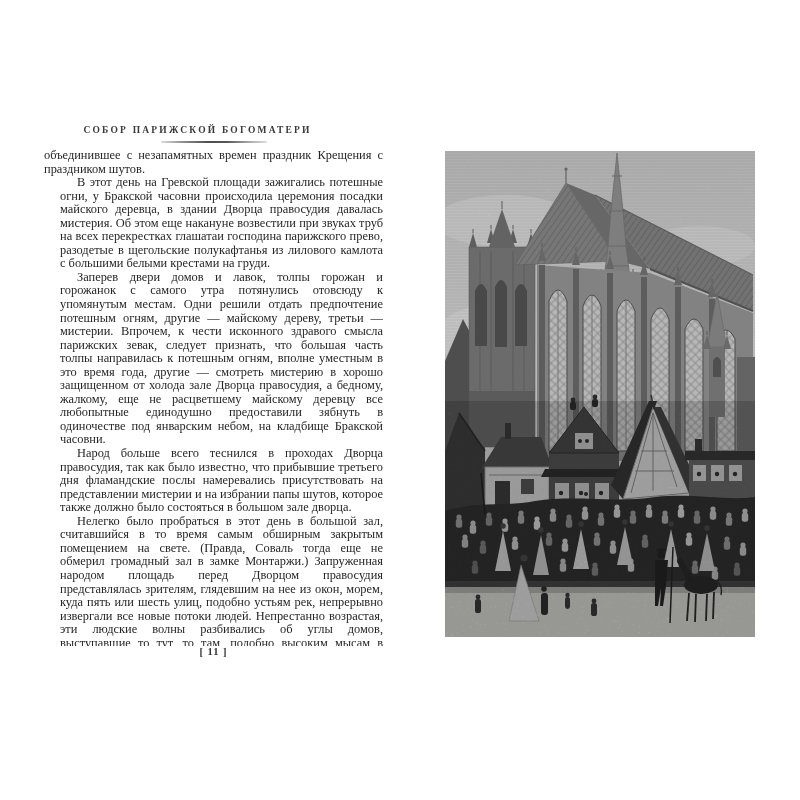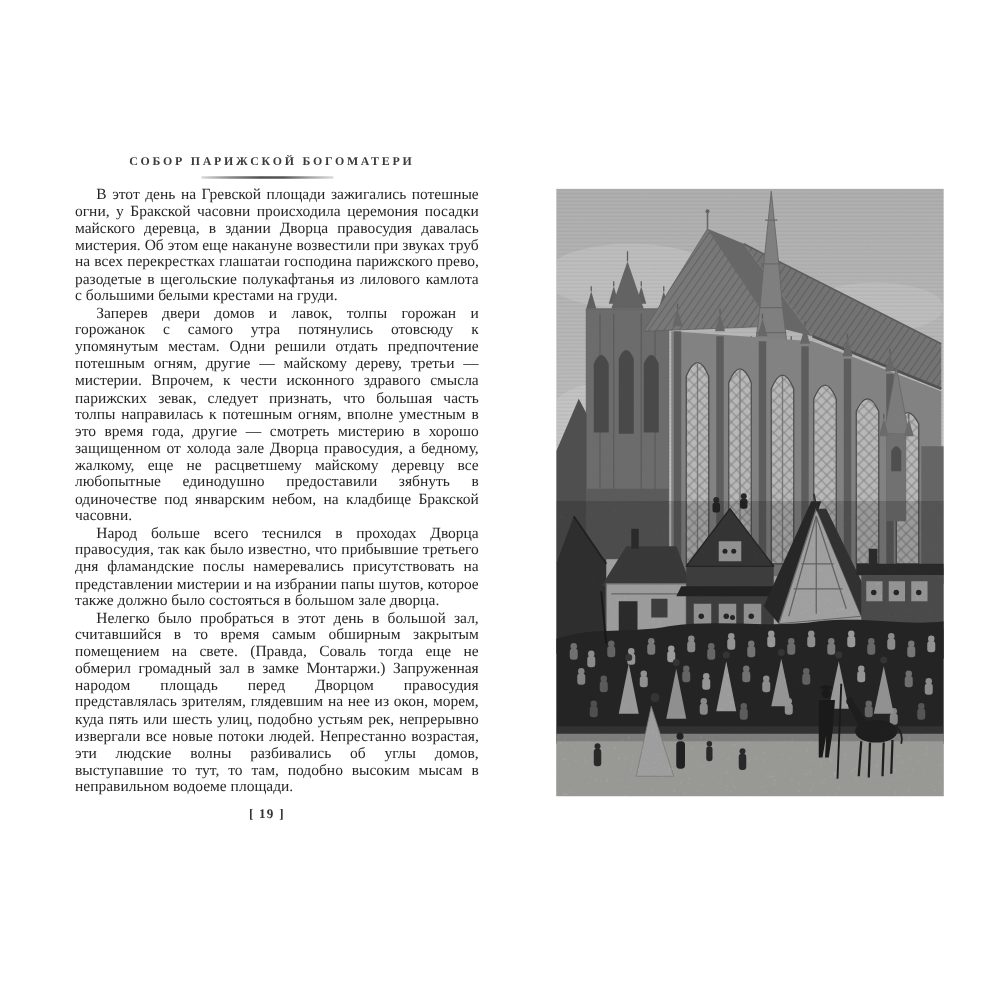"СОБОР ПАРИЖСКОЙ БОГОМАТЕРИ" .running-header { left: 48px -> 28px }
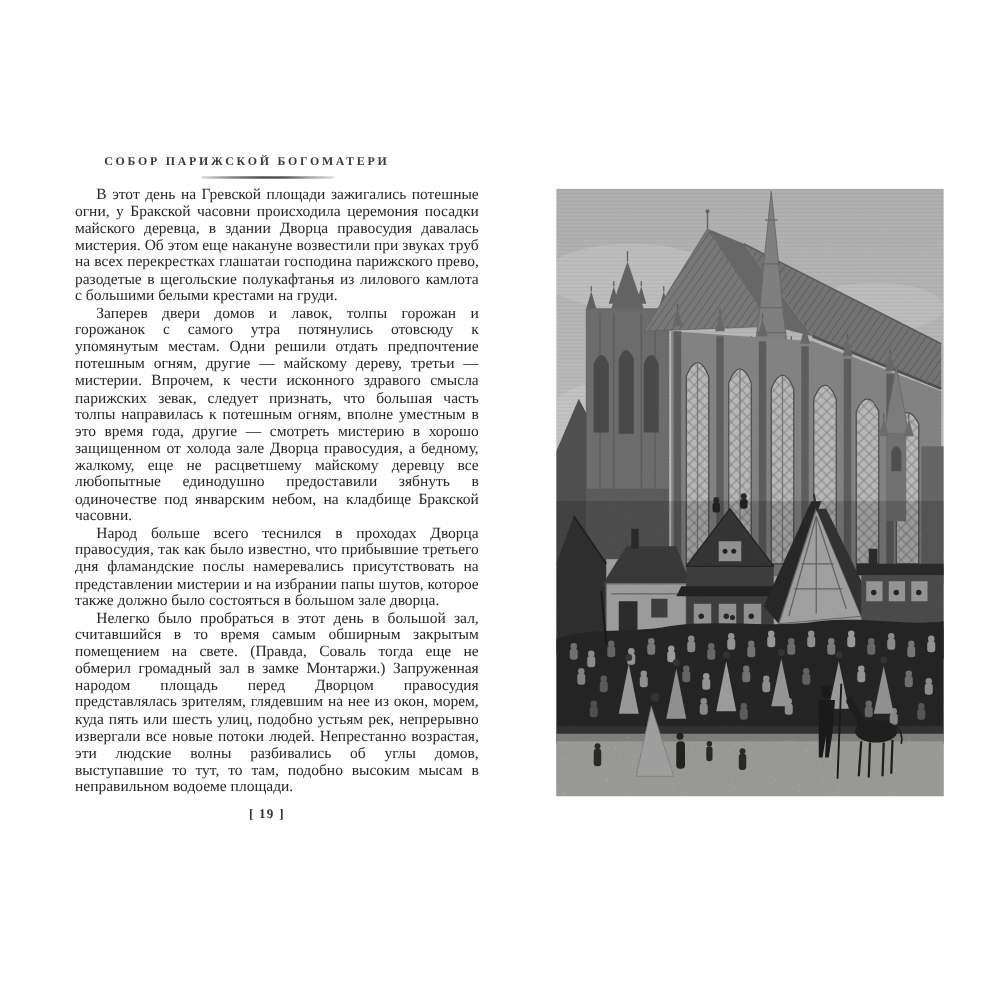"объединившее с незапамятных времен" p { html: none -> <p>объединившее с незапамятных времен праздник Крещения с праздником шутов.</p> }
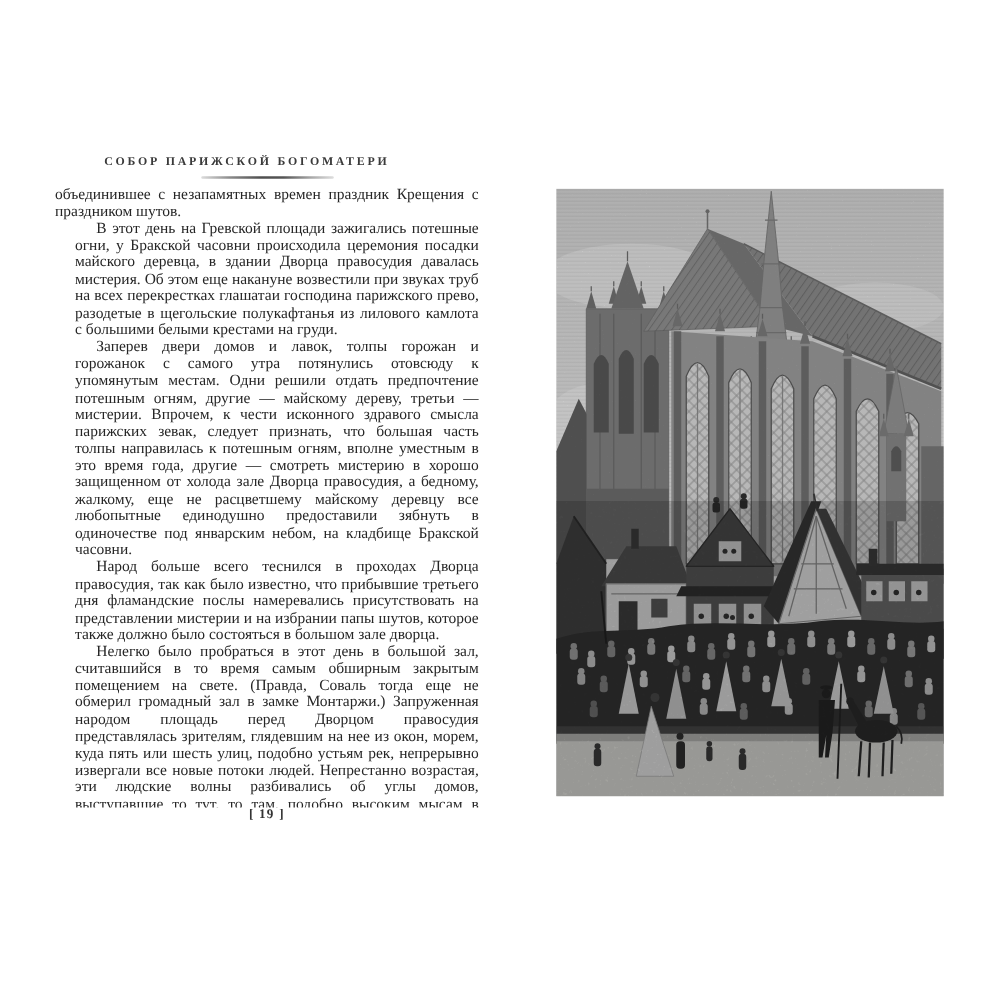"[ 19 ]" div.page-number { text: 19 -> 11 }
